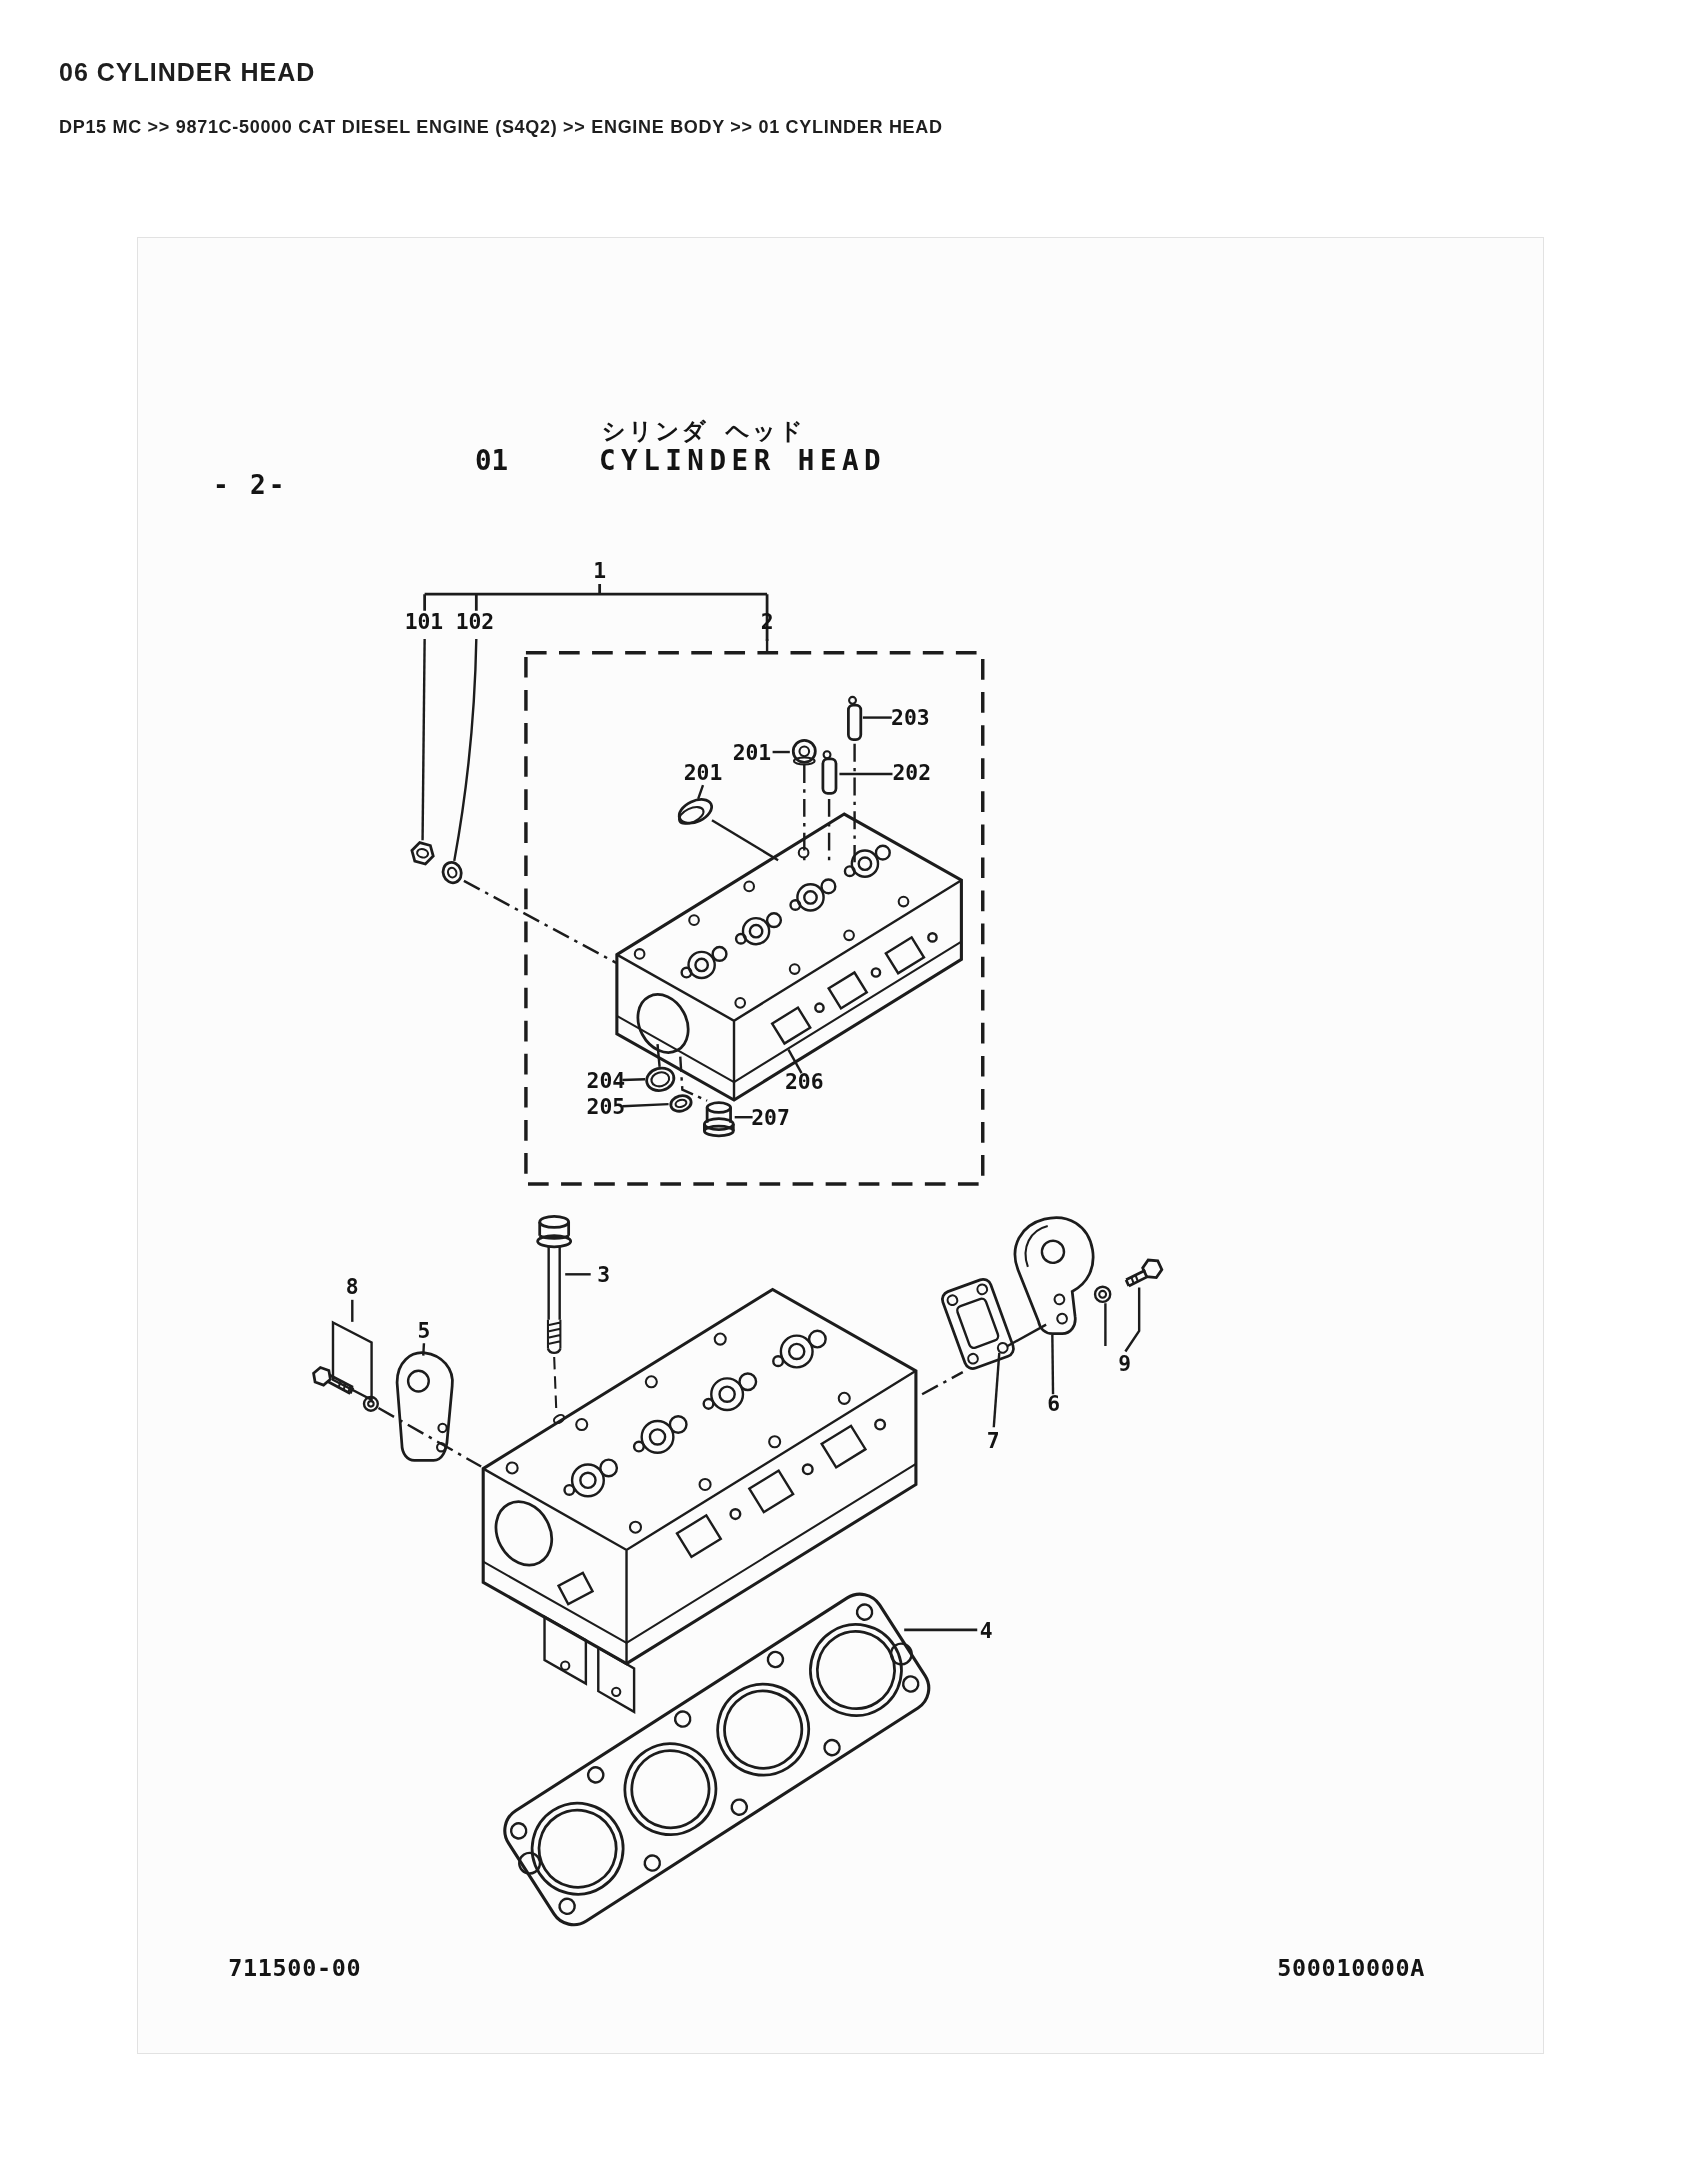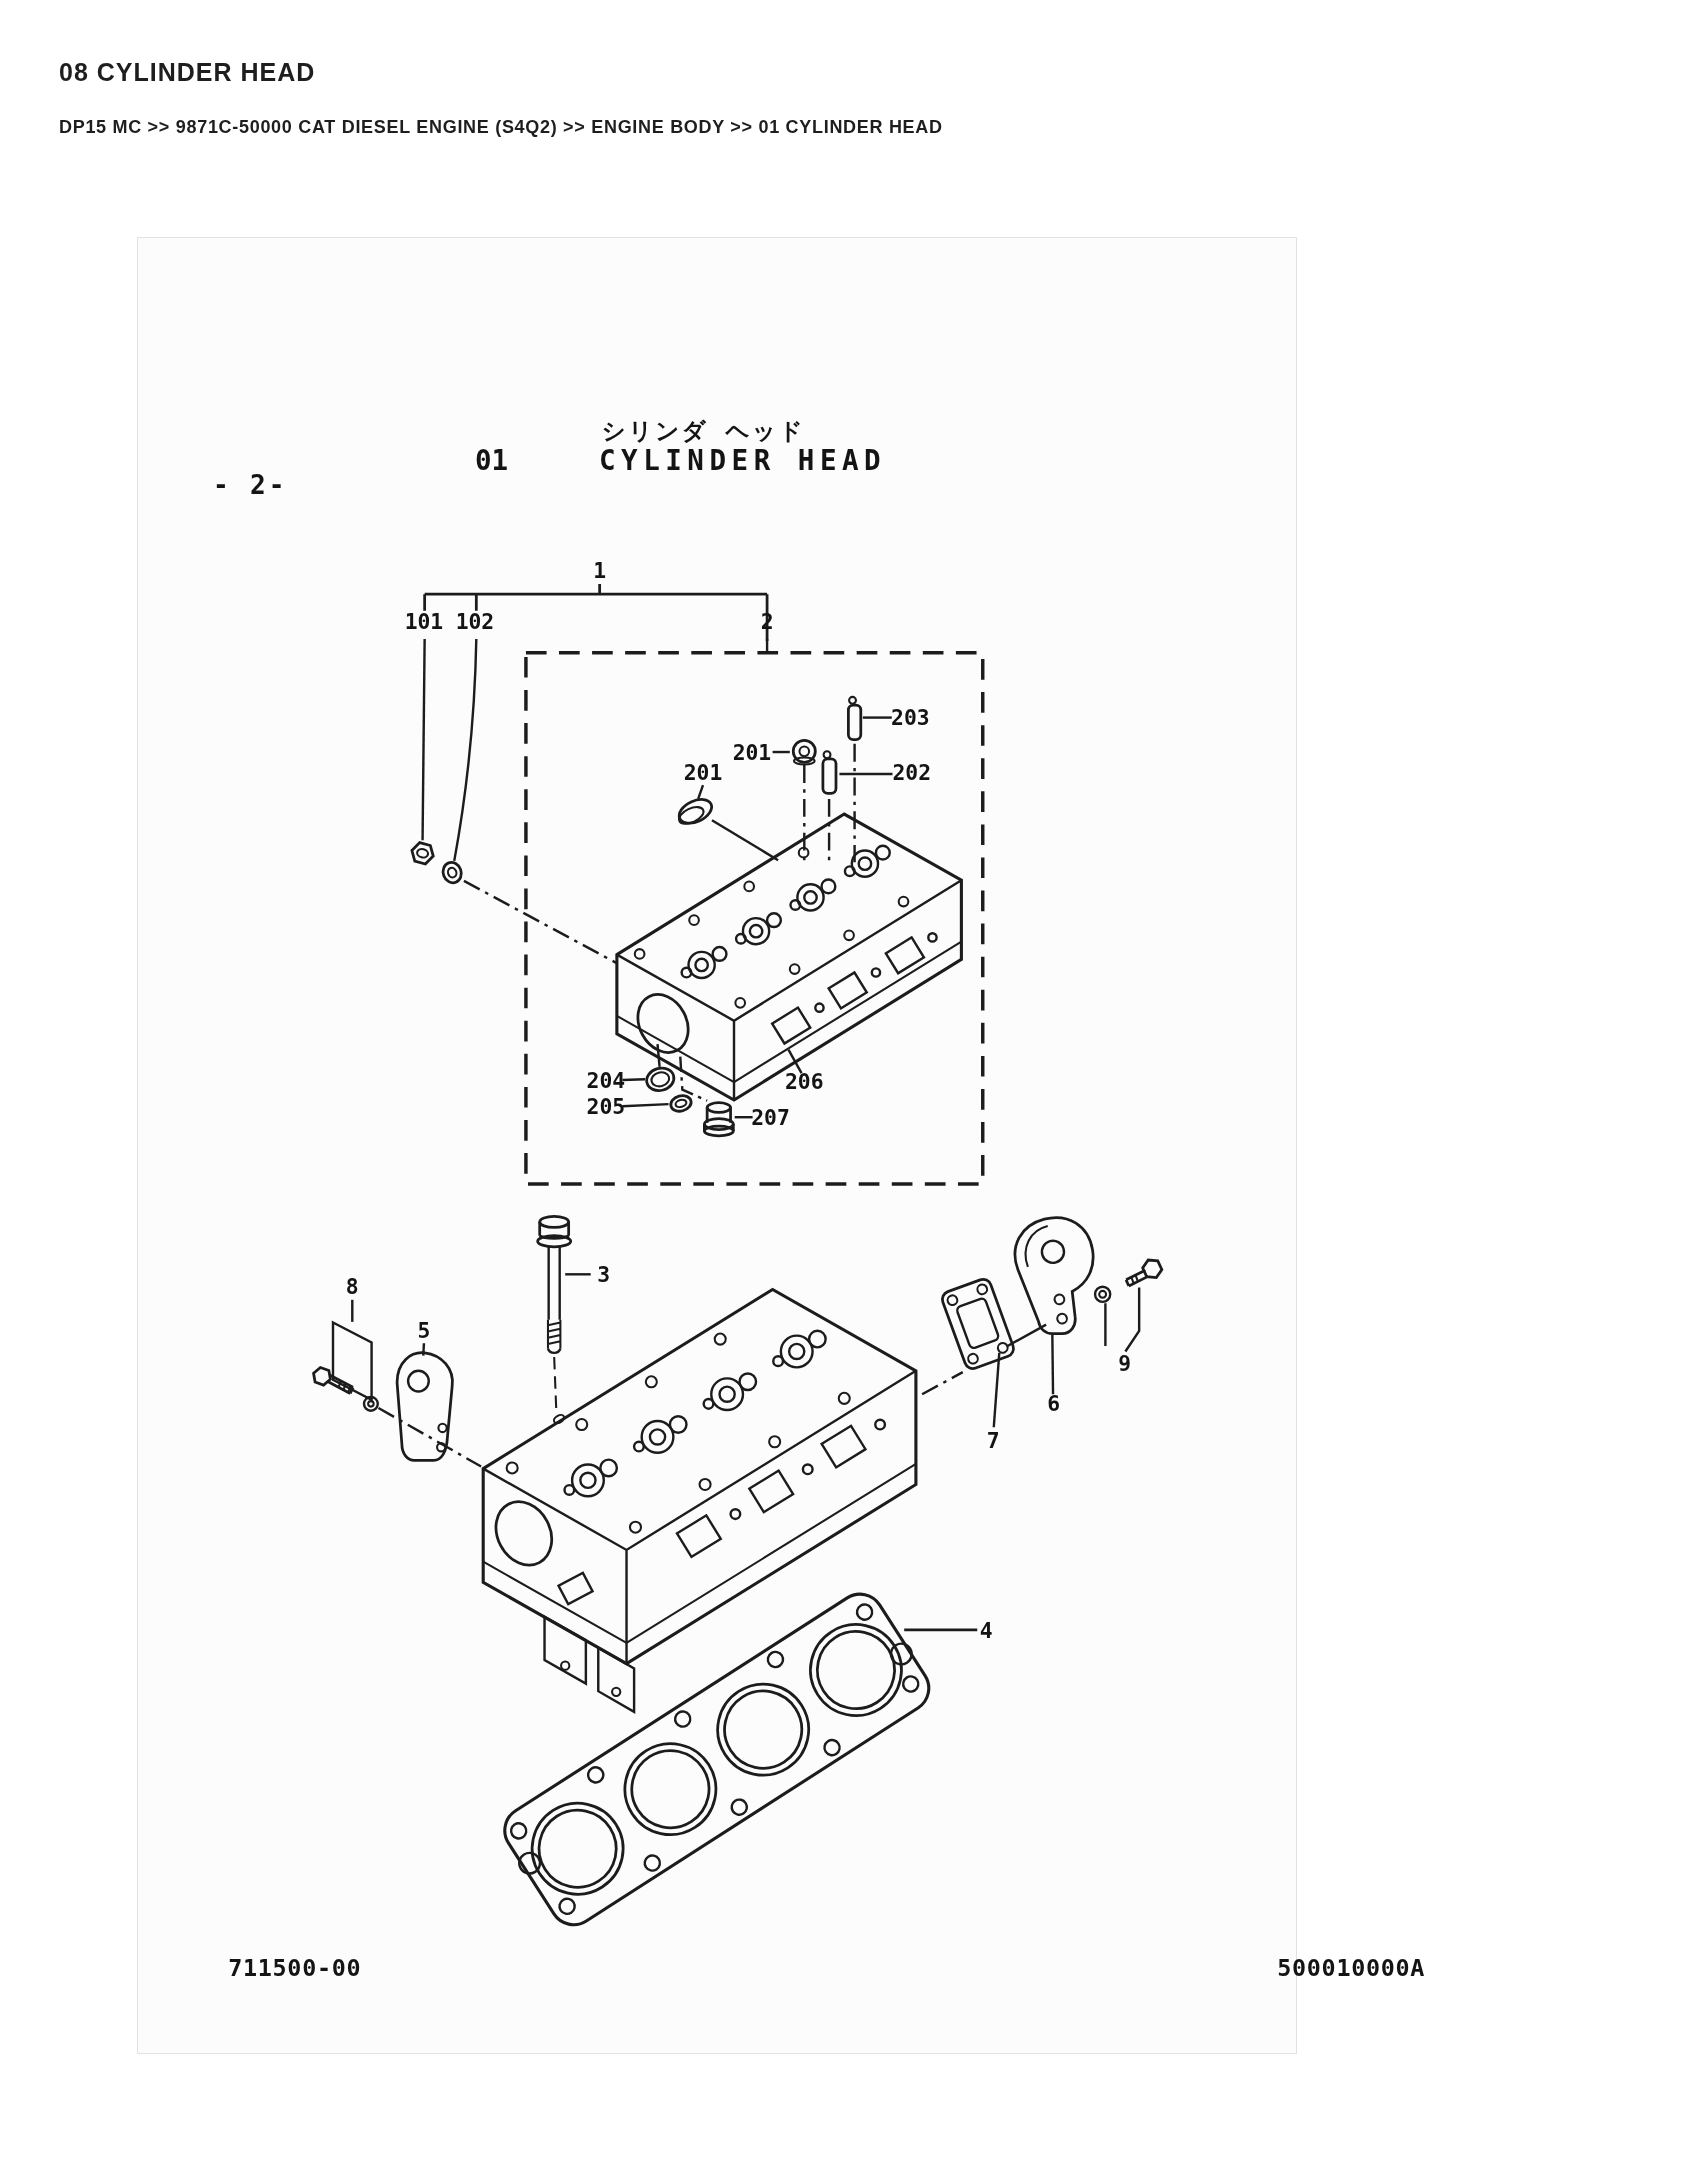"08 CYLINDER HEAD" div.page-title { text: 08 -> 06 }
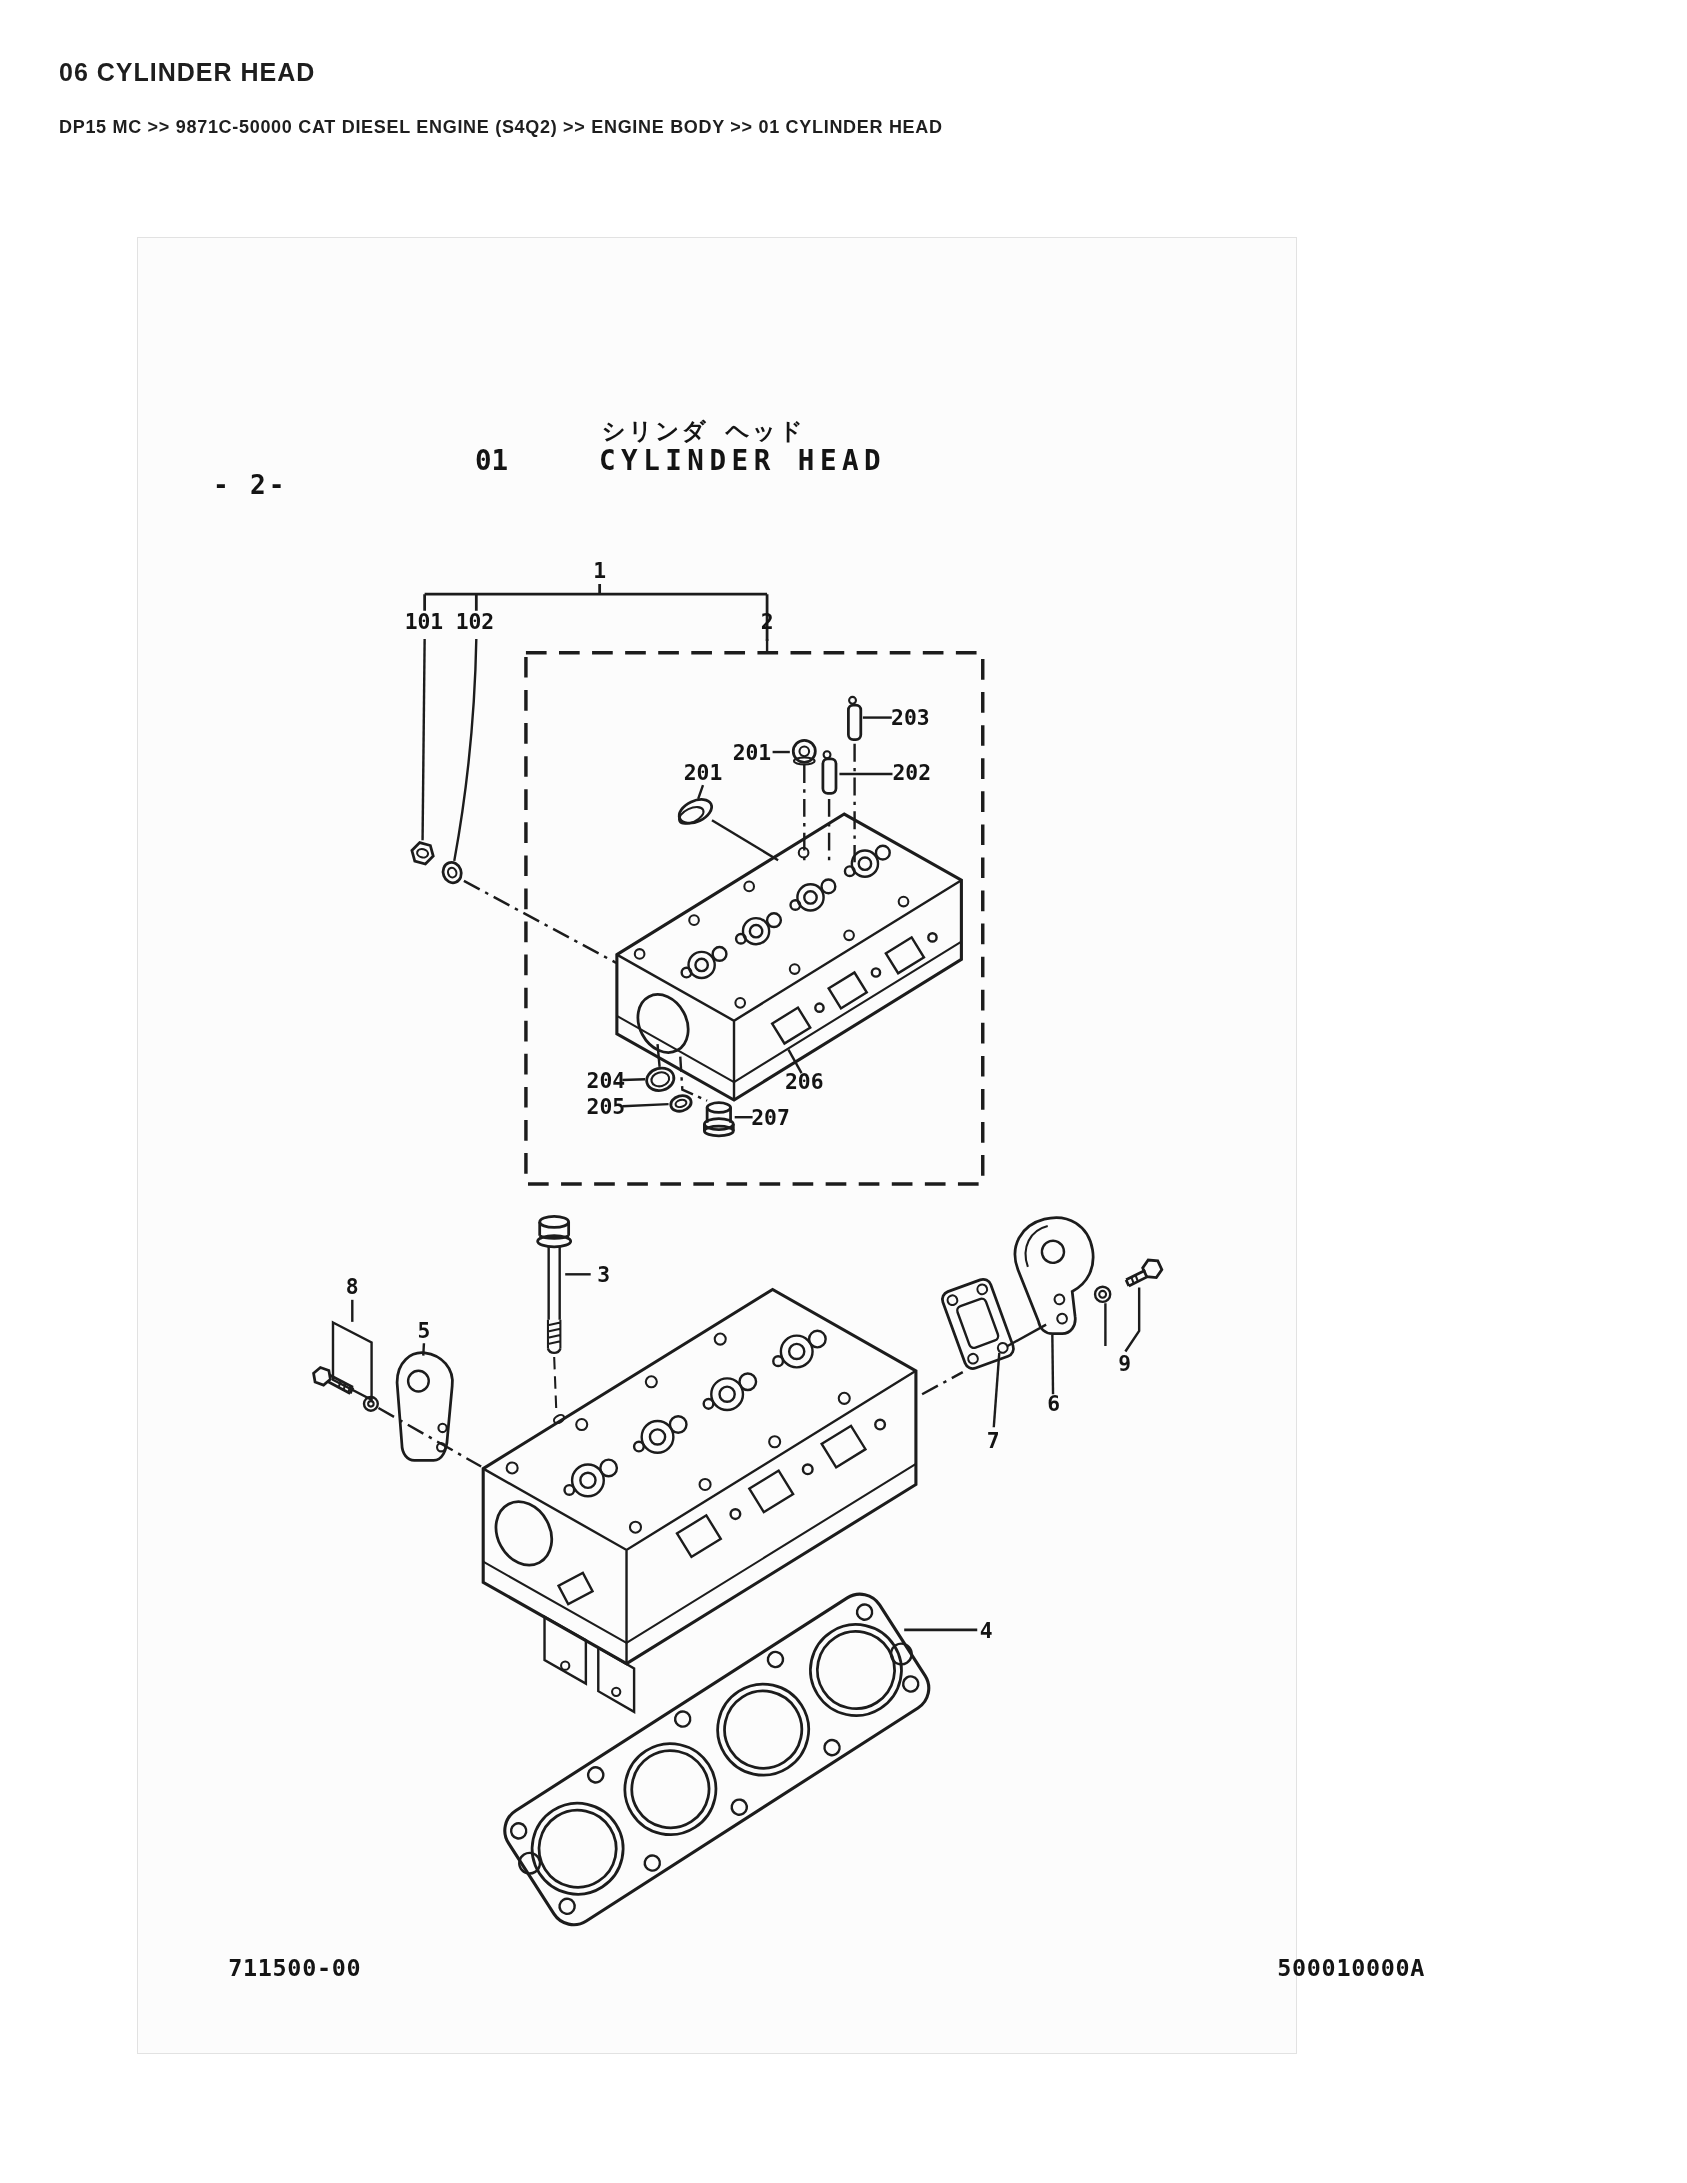"シリンダ ヘッド" .diagram-panel { width: 1160px -> 1407px }
